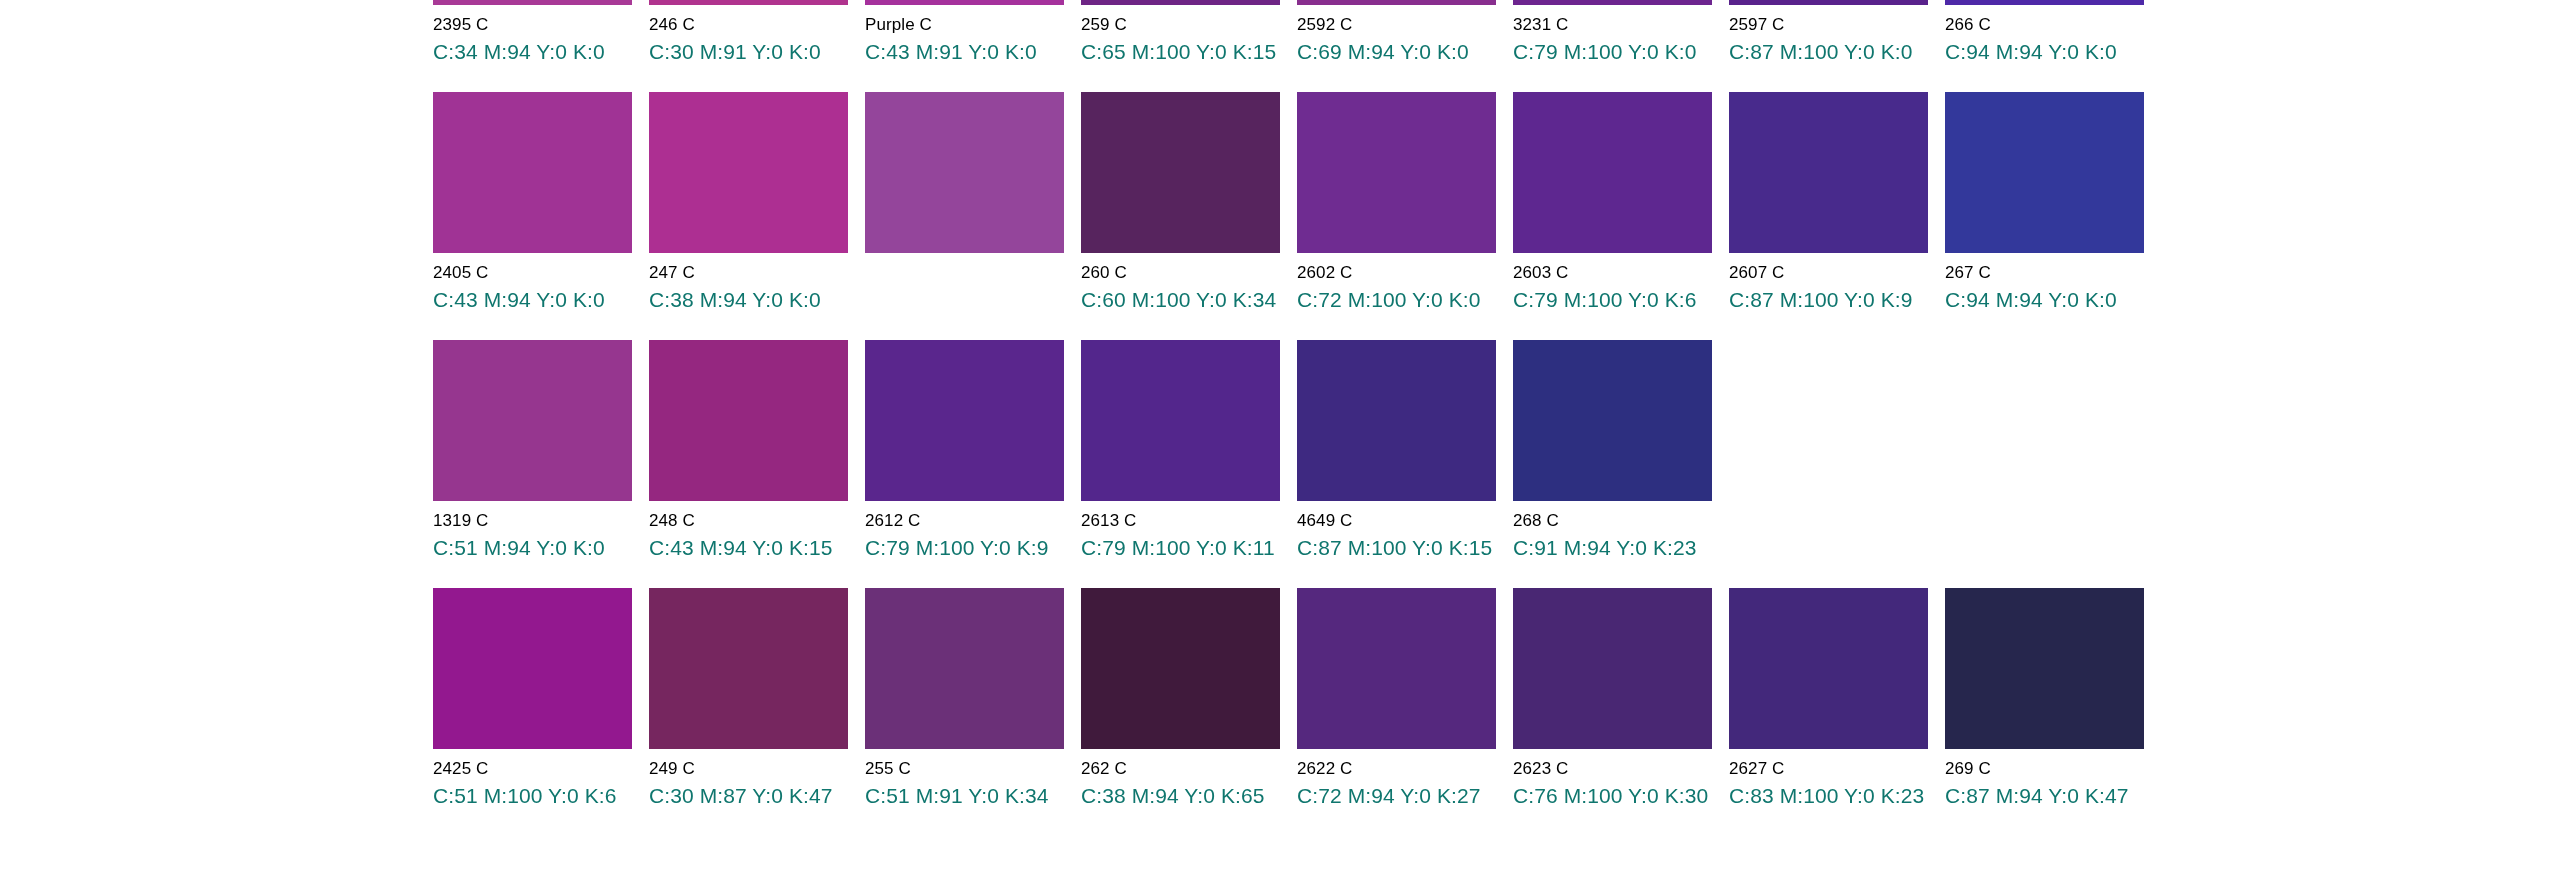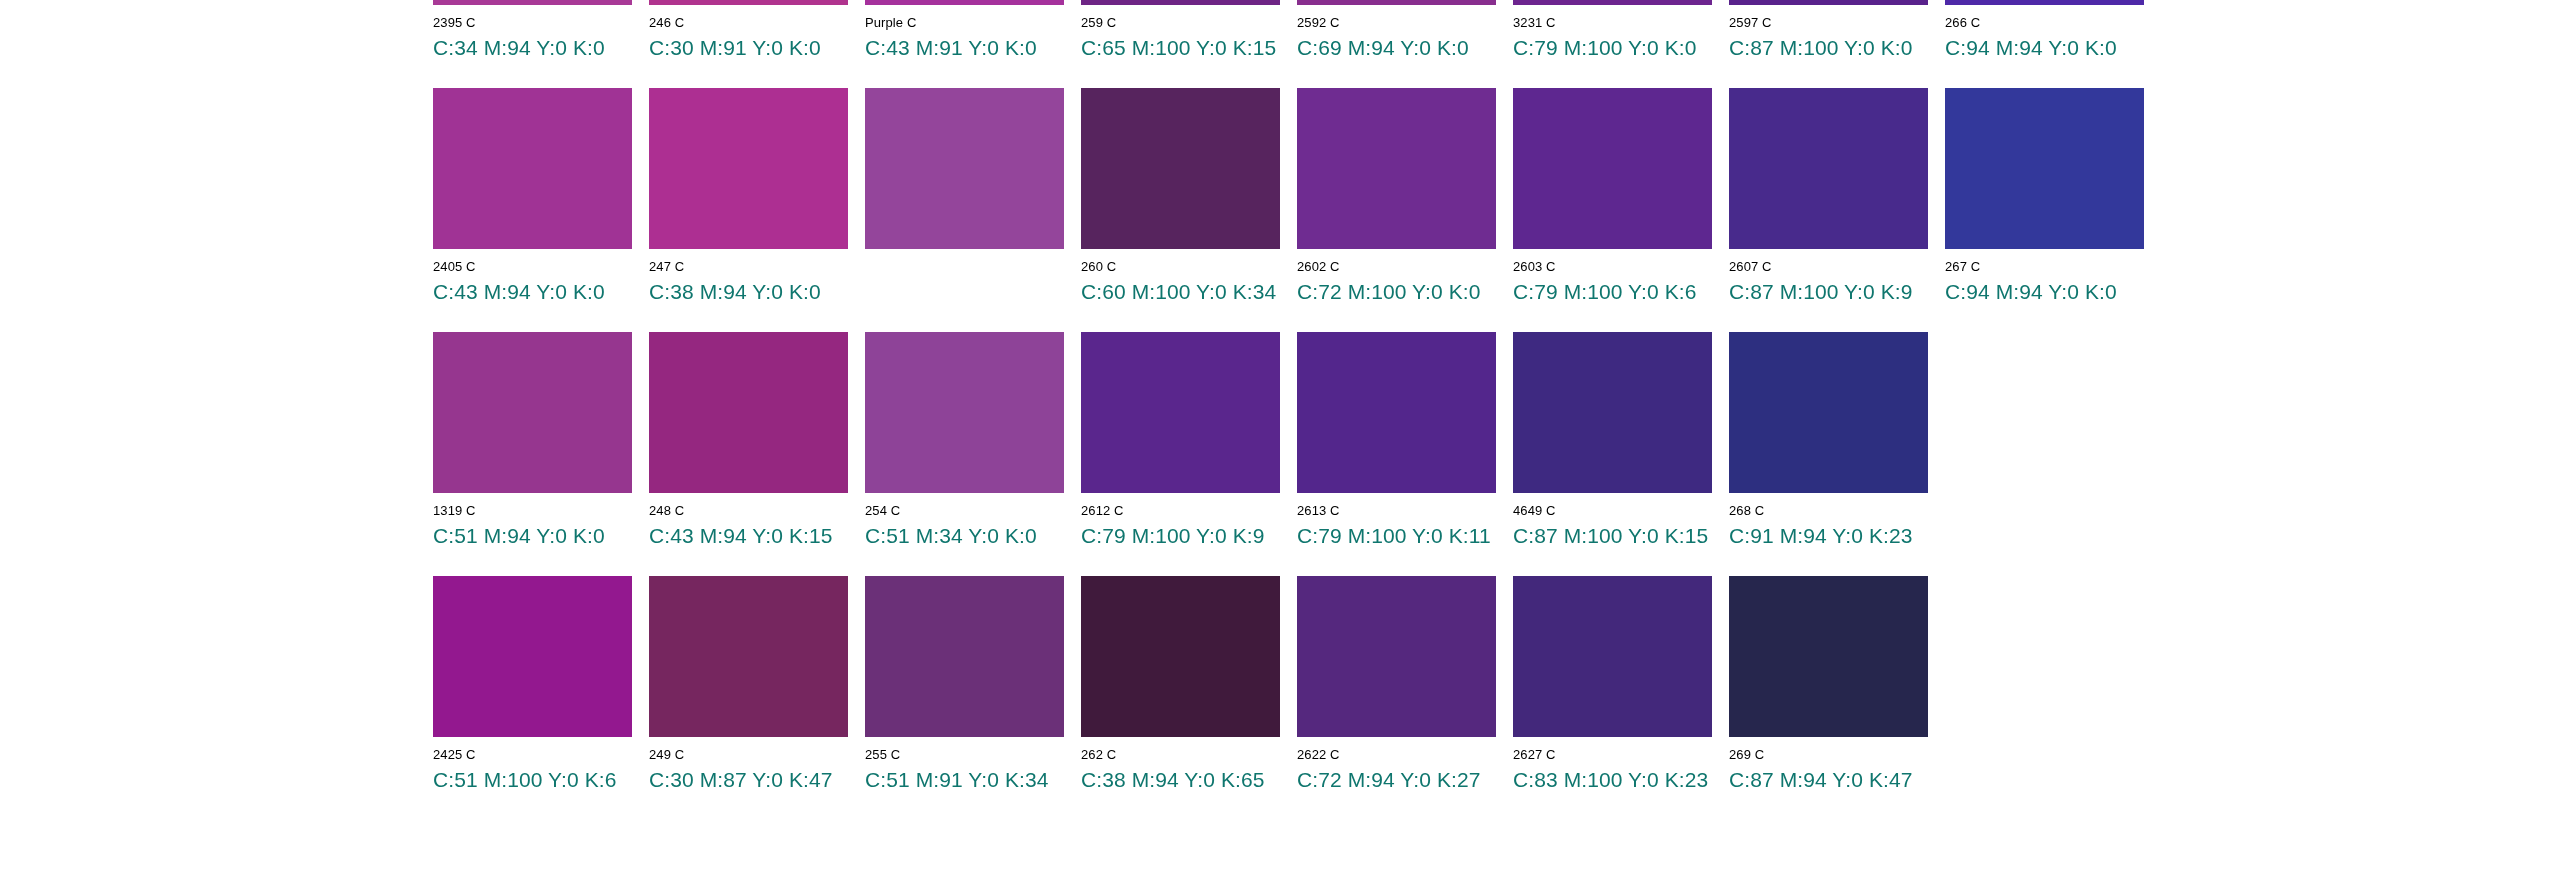"2395 C" .swatch-name { font-size: 13px -> 17px }
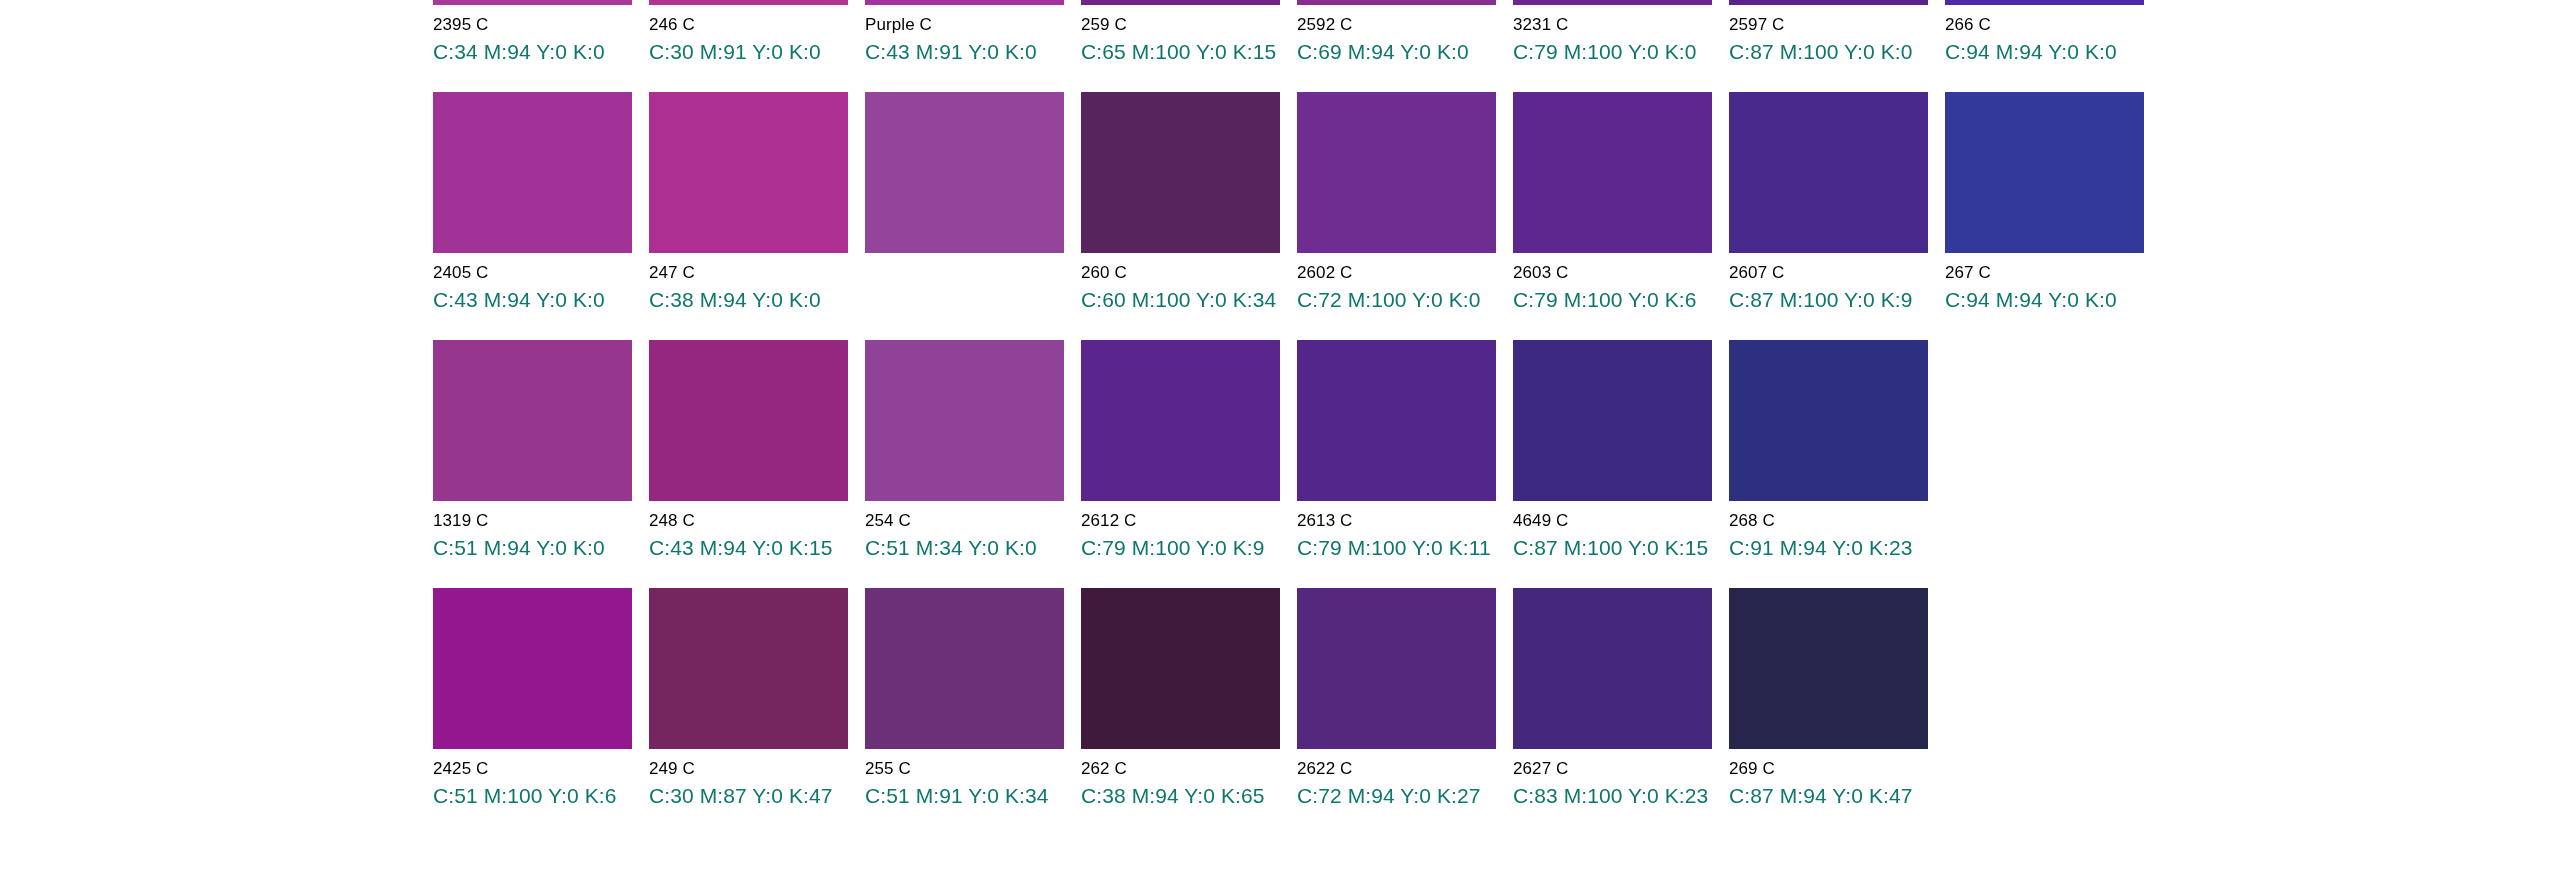"254 C" div.swatch-cell { html: <div> <span></span> <span> <span>254 C</span> <span>C:51 M:34 Y:0 K:0</span> </span> </div> -> none }
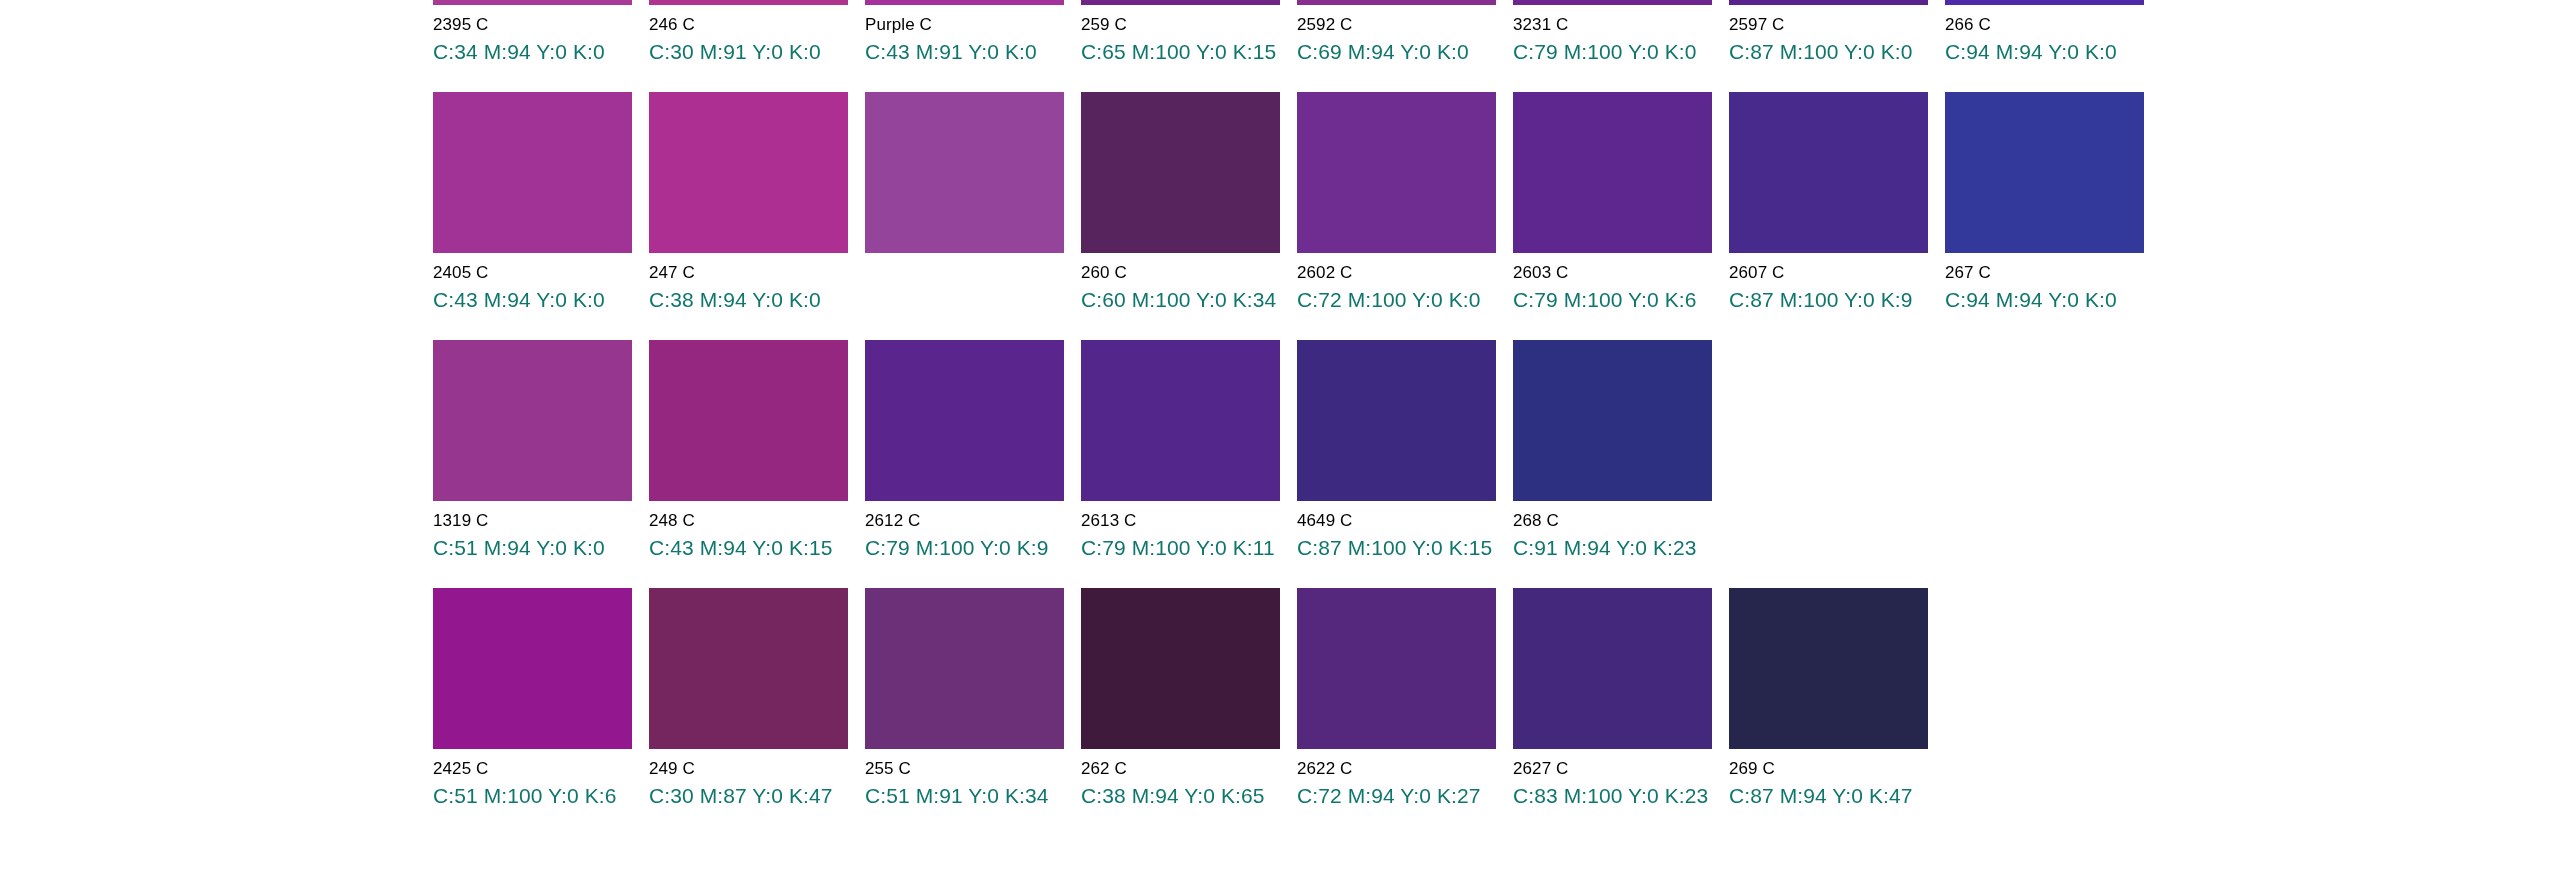"2623 C" div.swatch-cell { html: none -> <div> <span></span> <span> <span>2623 C</span> <span>C:76 M:100 Y:0 K:30</span> </span> </div> }
